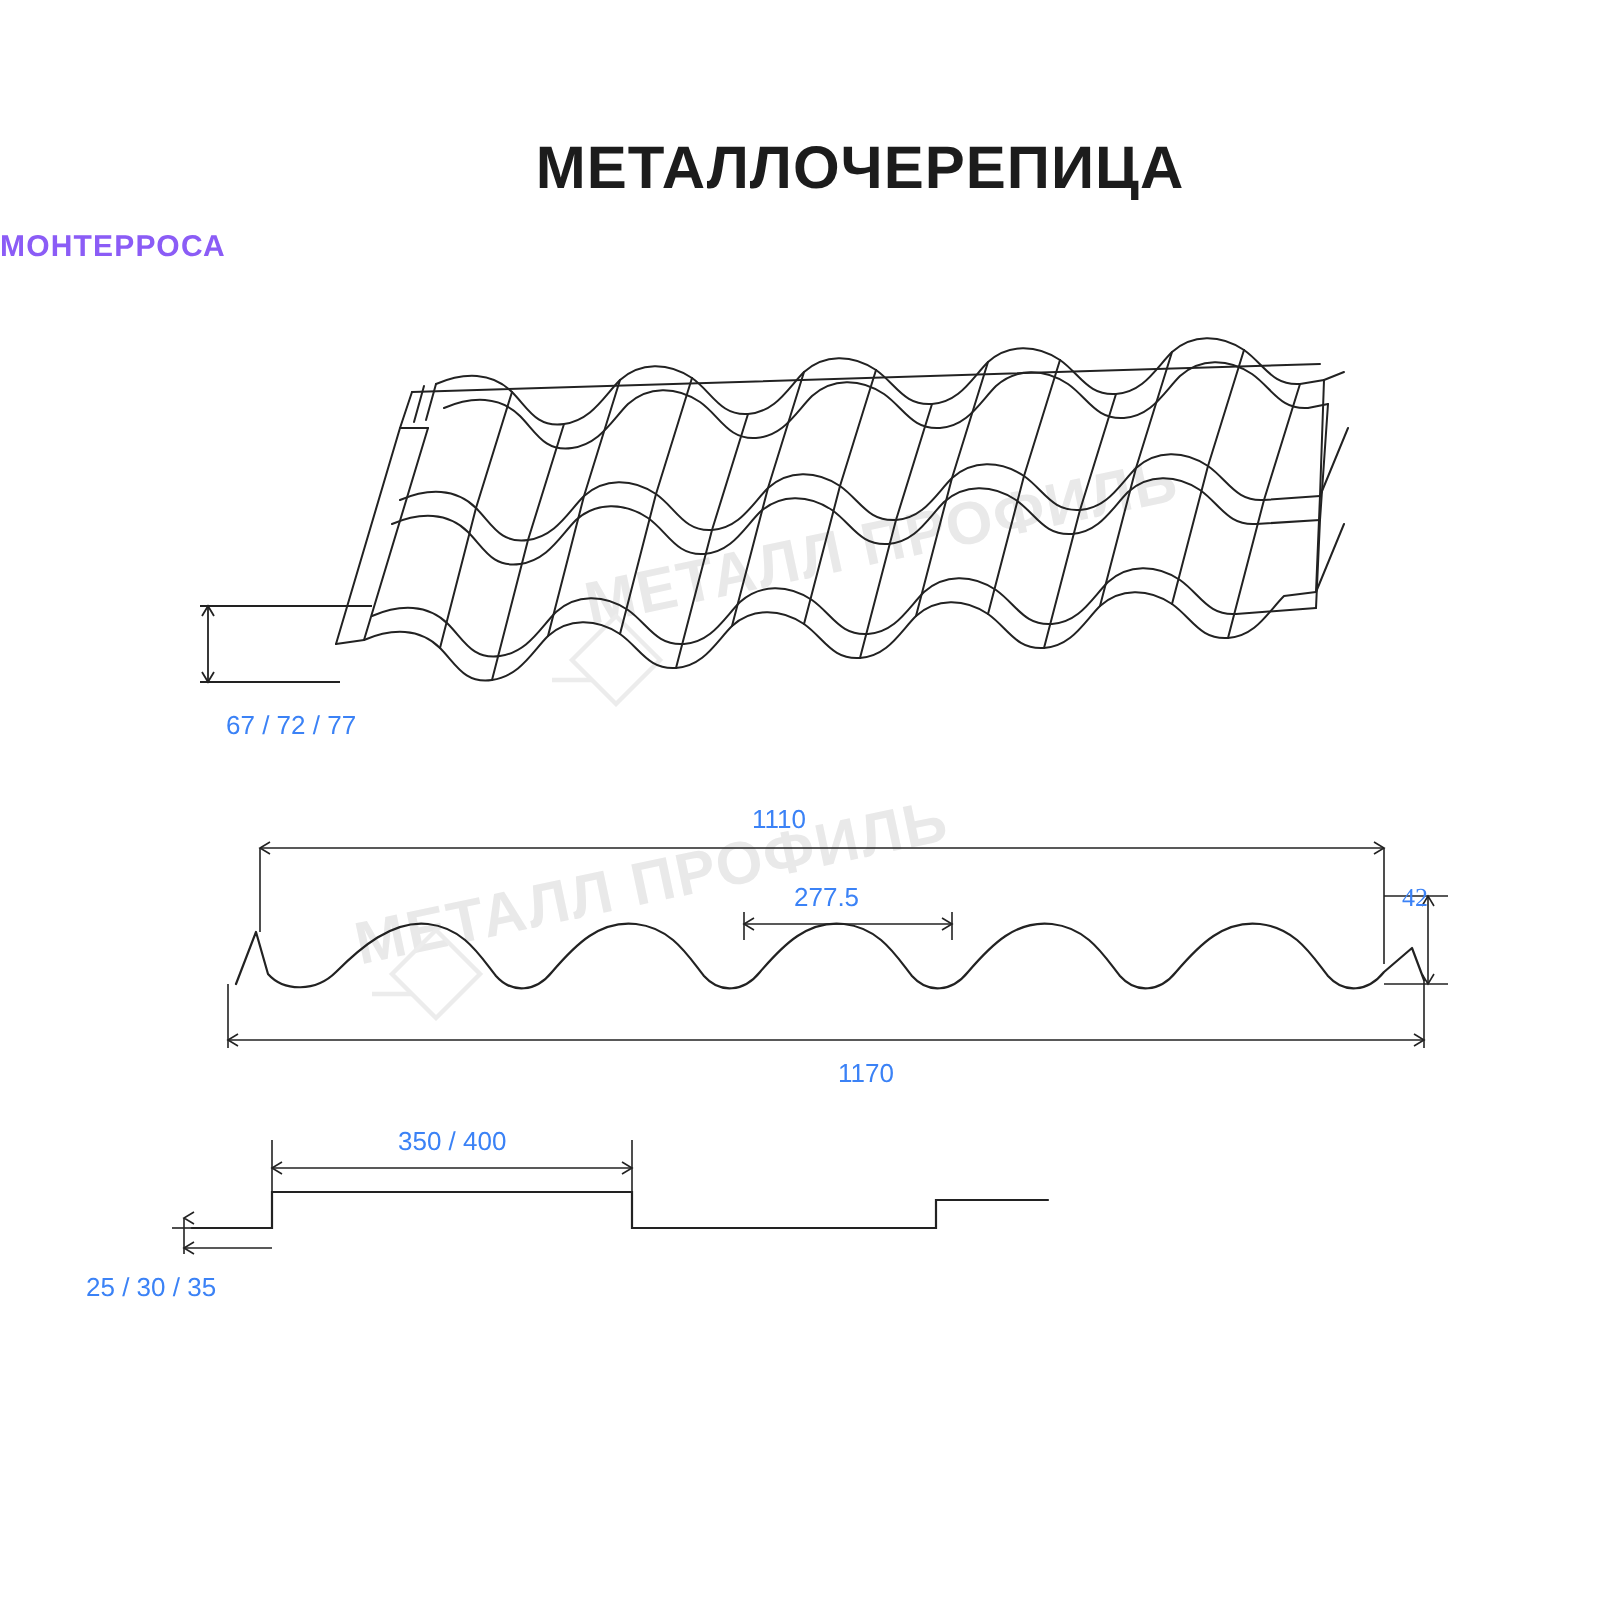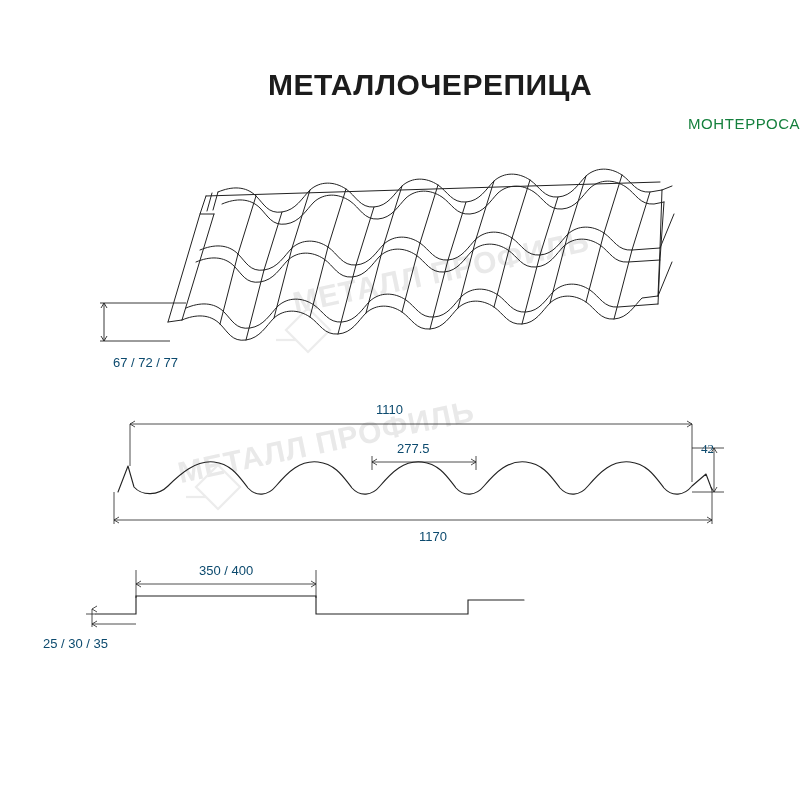"МОНТЕРРОСА" .title-sub { color: #15803d -> #8b5cf6; font-weight: normal -> bold; text-align: right -> left }
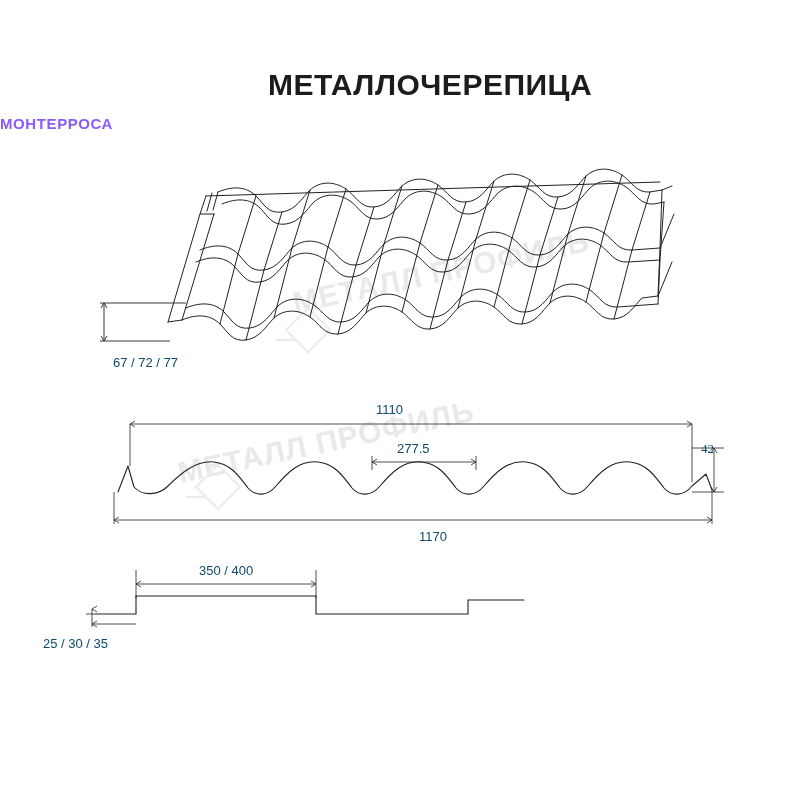"67 / 72 / 77" .dim { color: #0c4a6e -> #3b82f6 }
